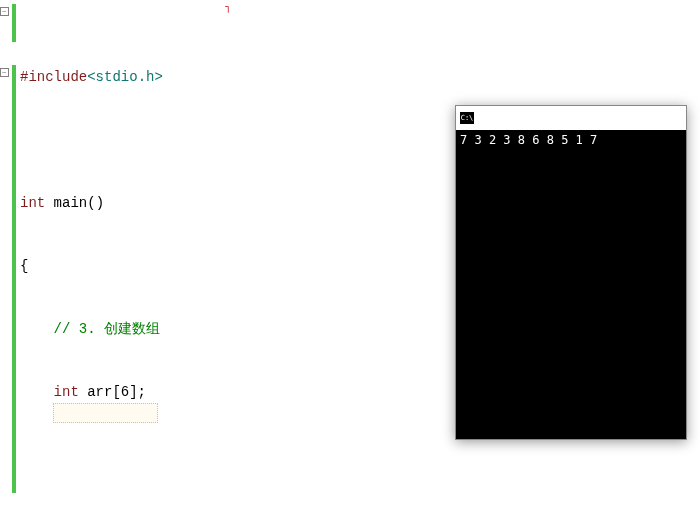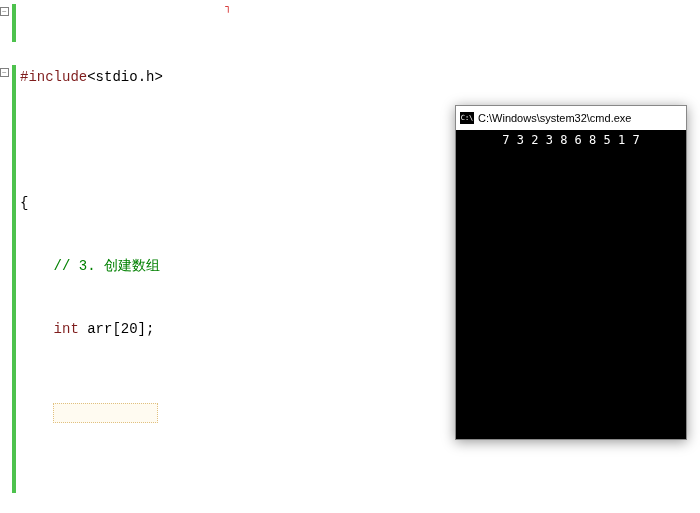"<stdio.h>" .header { color: #000000 -> #0f766e }
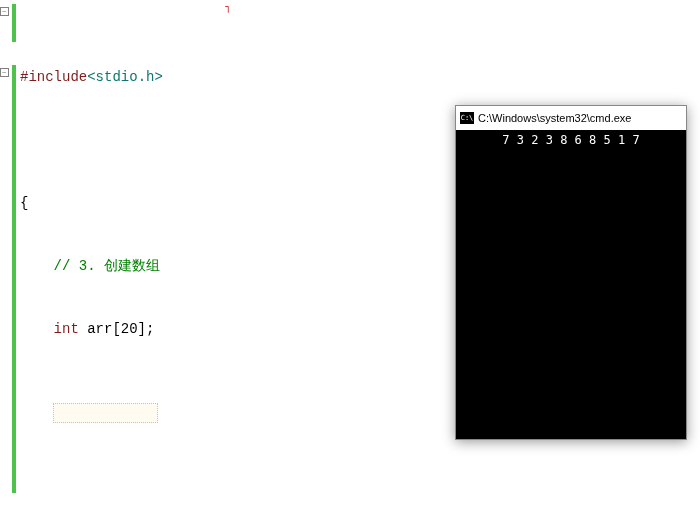"C:\Windows\system32\cmd.exe" span { html: <span>C:\Windows\system32\cmd.exe</span> -> none }
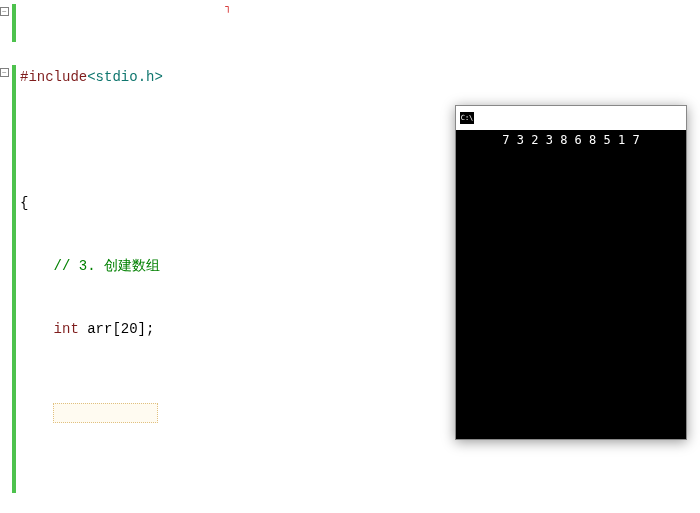"7 3 2 3 8" .cmd-body { text-align: center -> none }
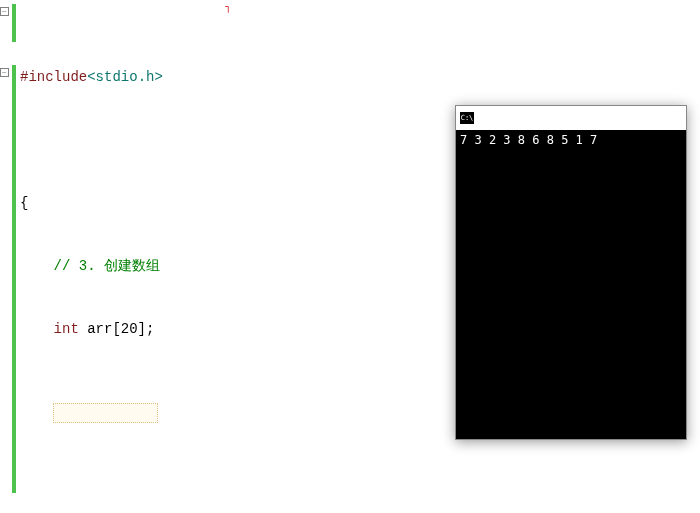"int main()" div.line { html: none -> <div><span>int</span><span> main()</span></div> }
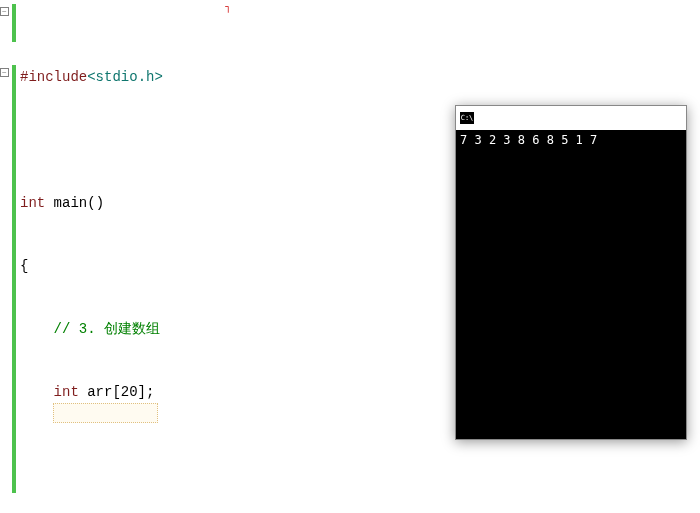"arr[20];" span.plain { text: 20 -> 6 }
